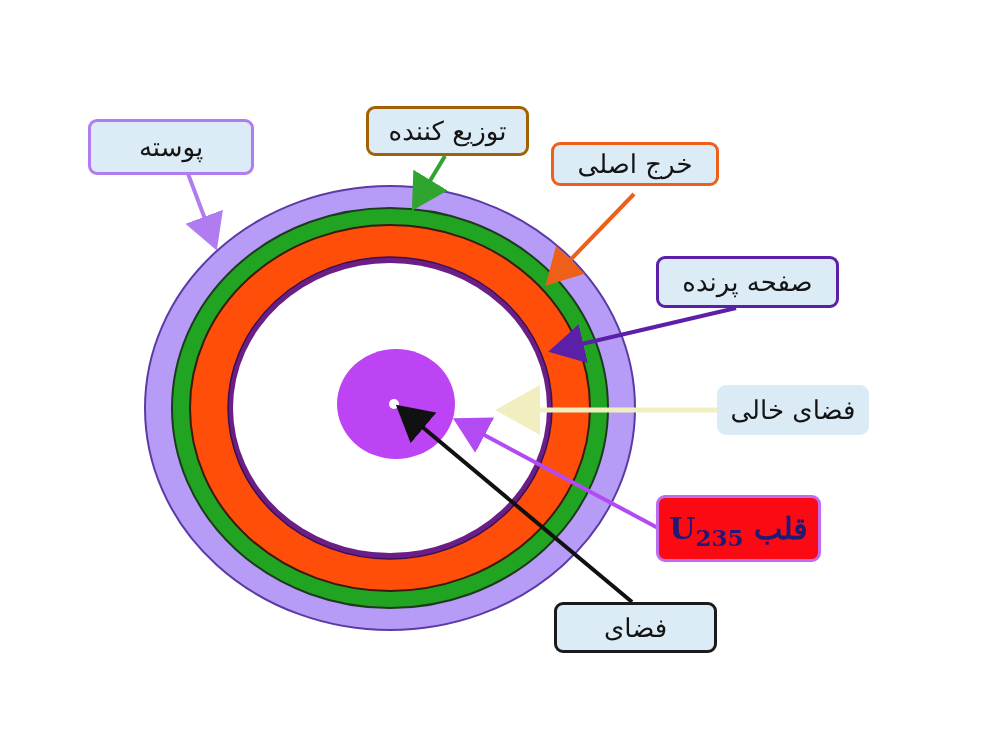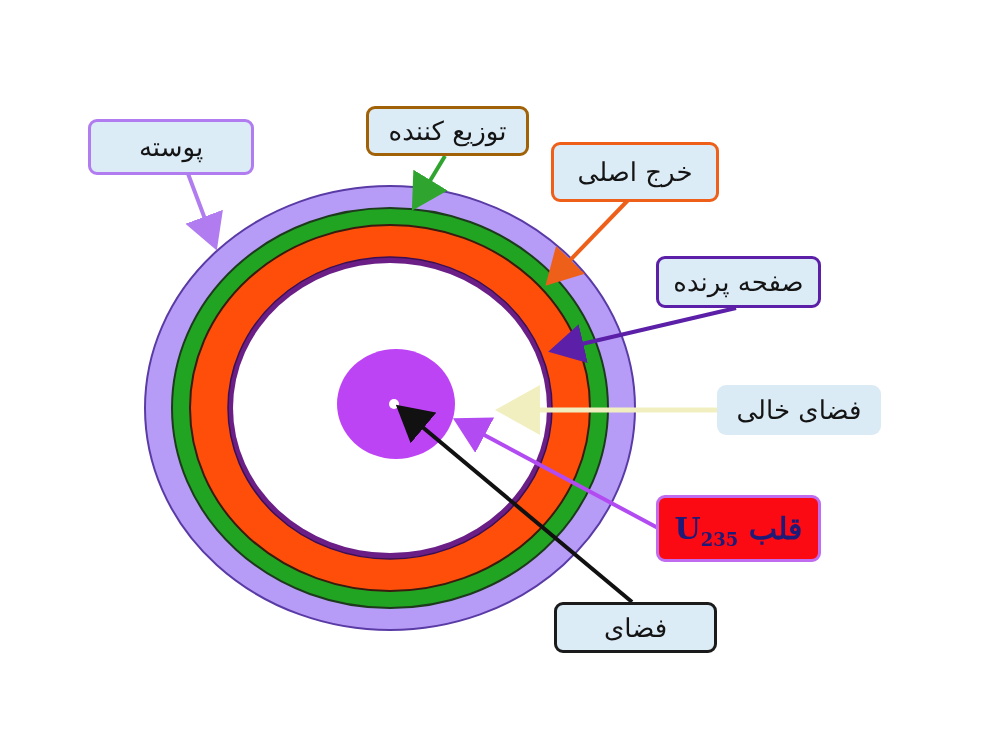"خرج اصلی" #label-main { height: 60px -> 44px }
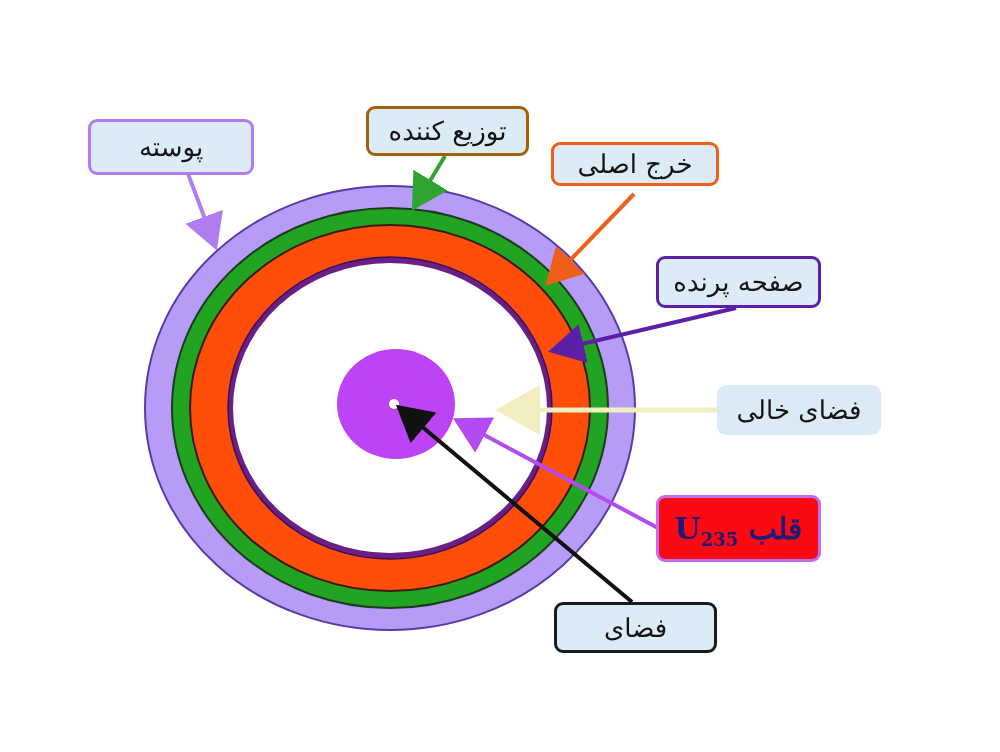"صفحه پرنده" #label-flyer { width: 165px -> 183px }
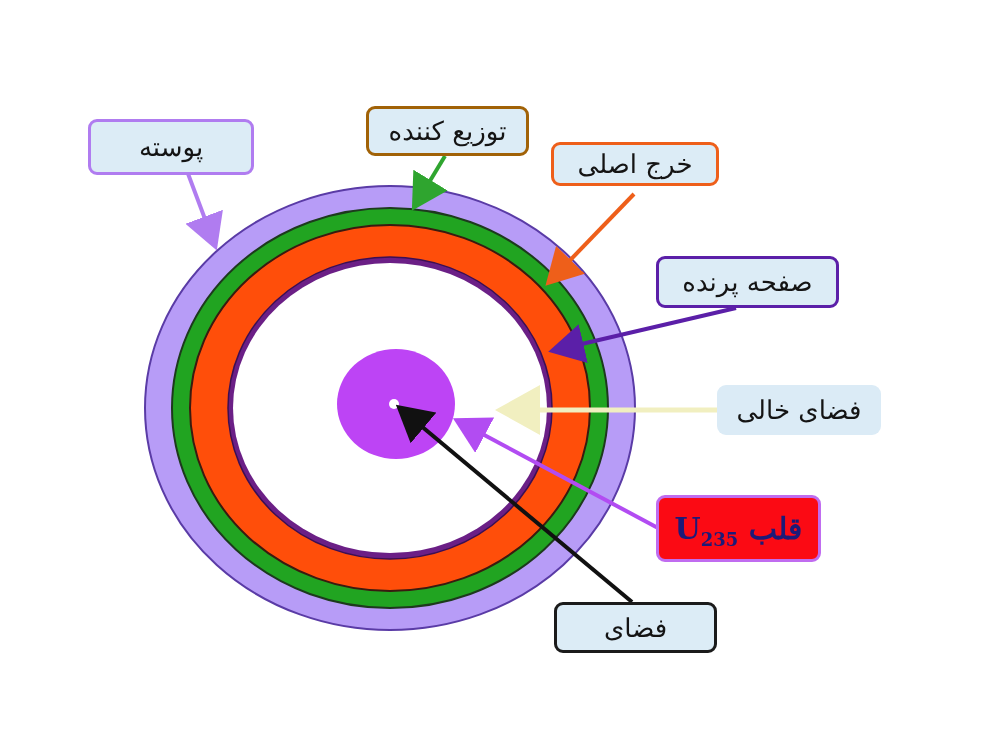"فضای خالی" #label-void { width: 164px -> 152px }
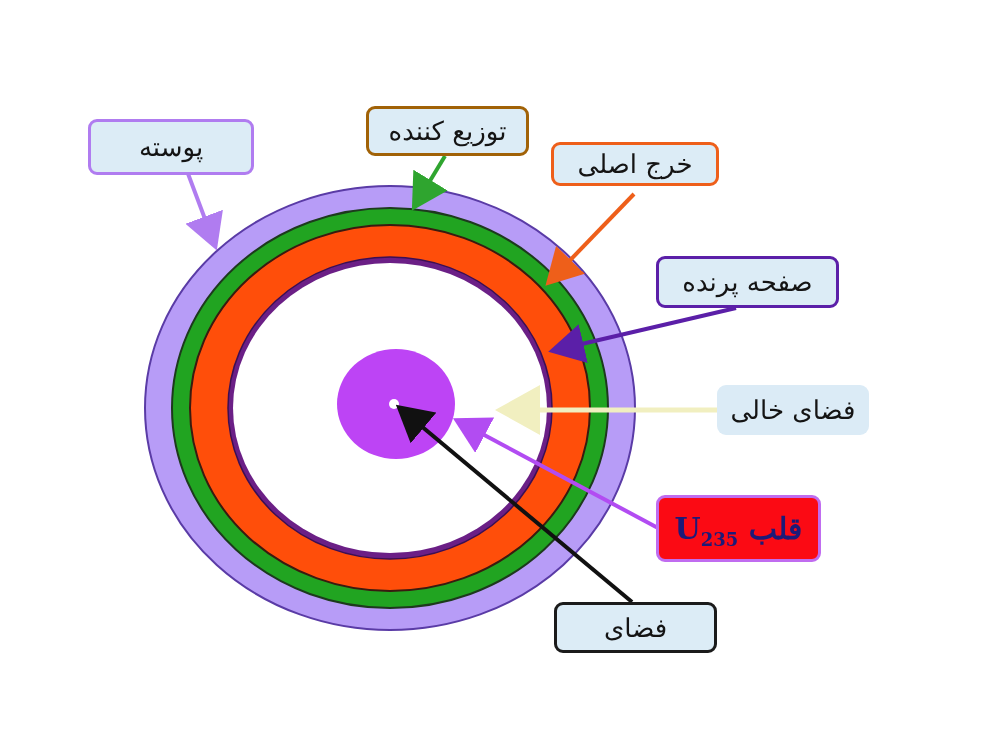"235" #label-core .sub { font-size: 18px -> 23px }
